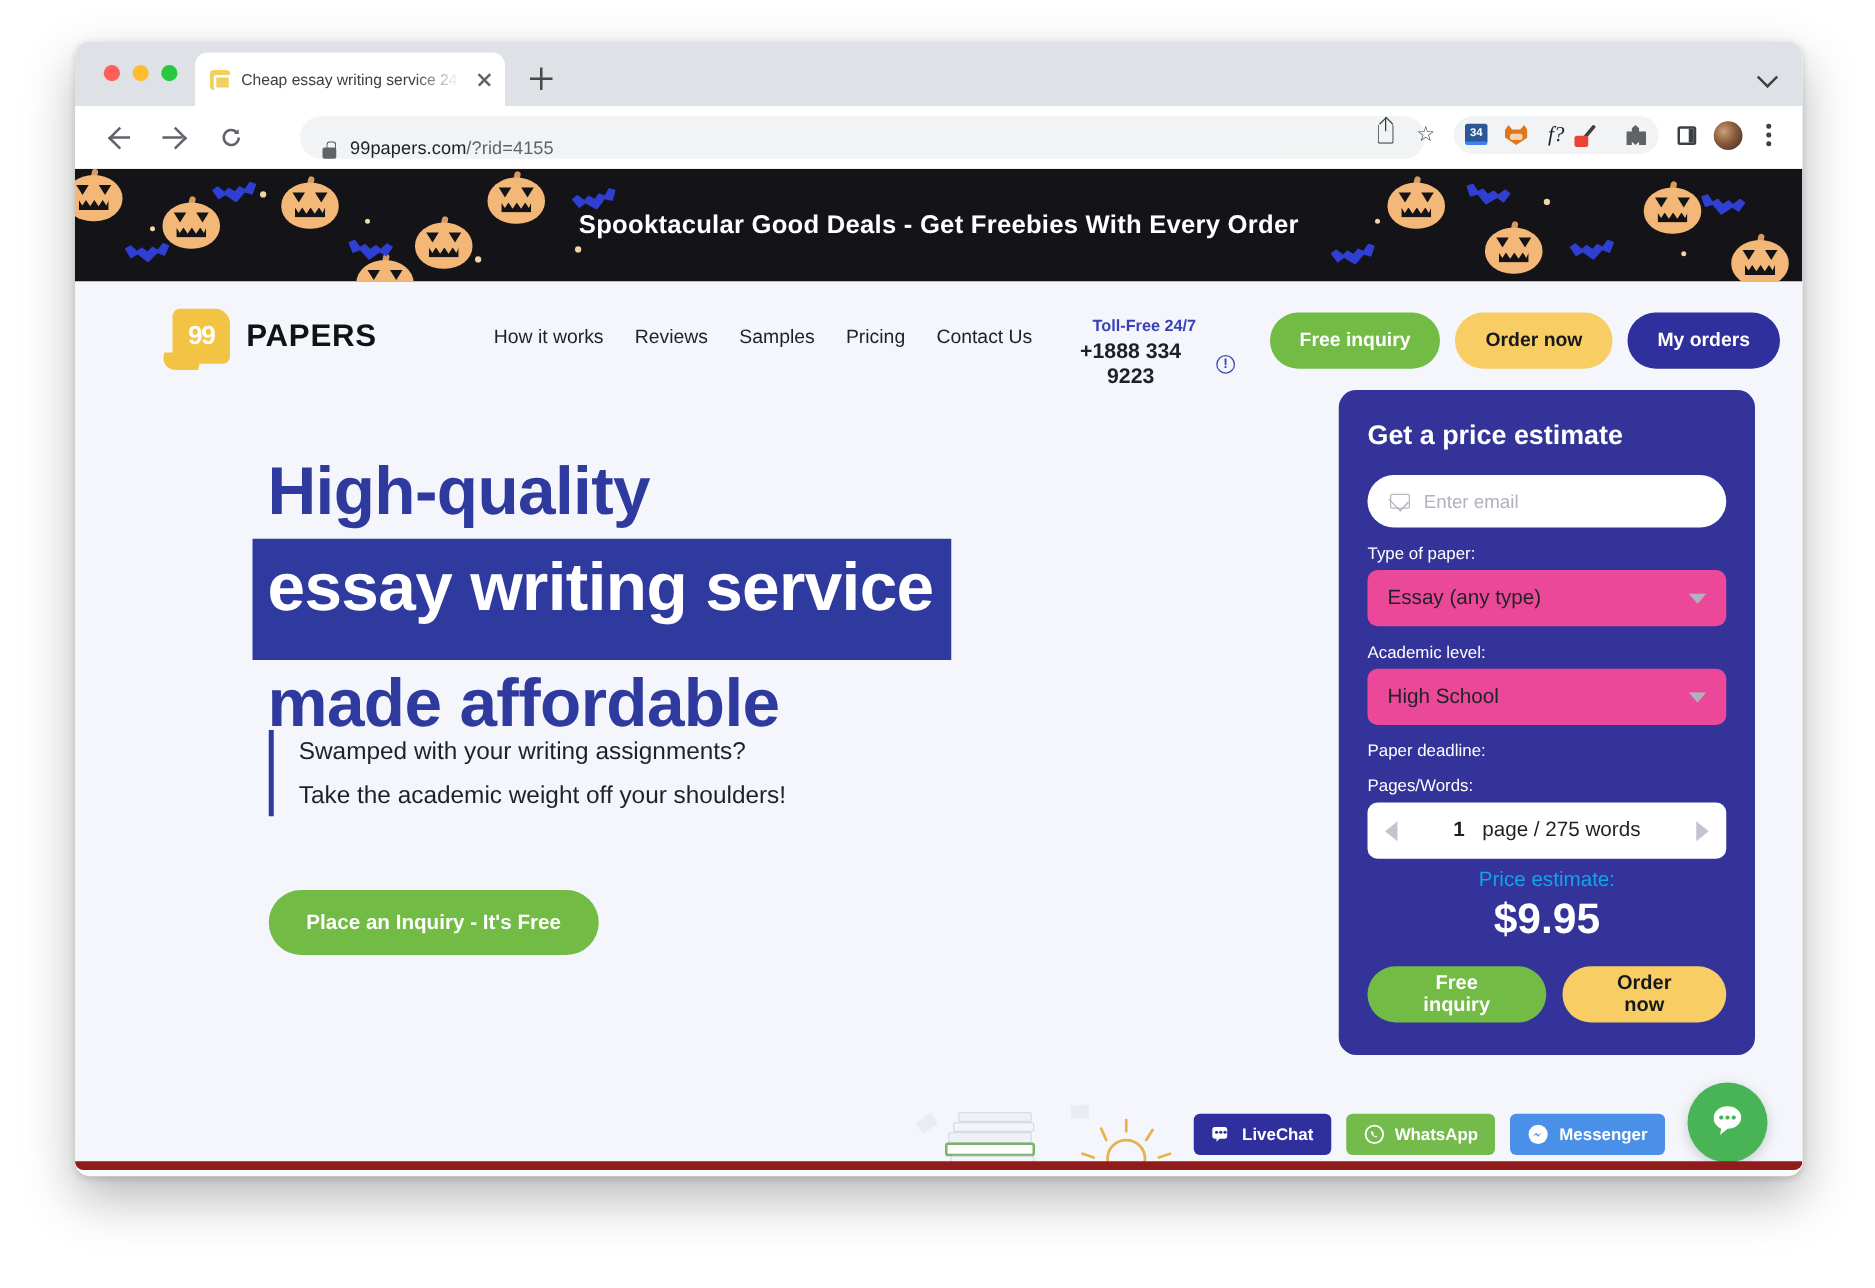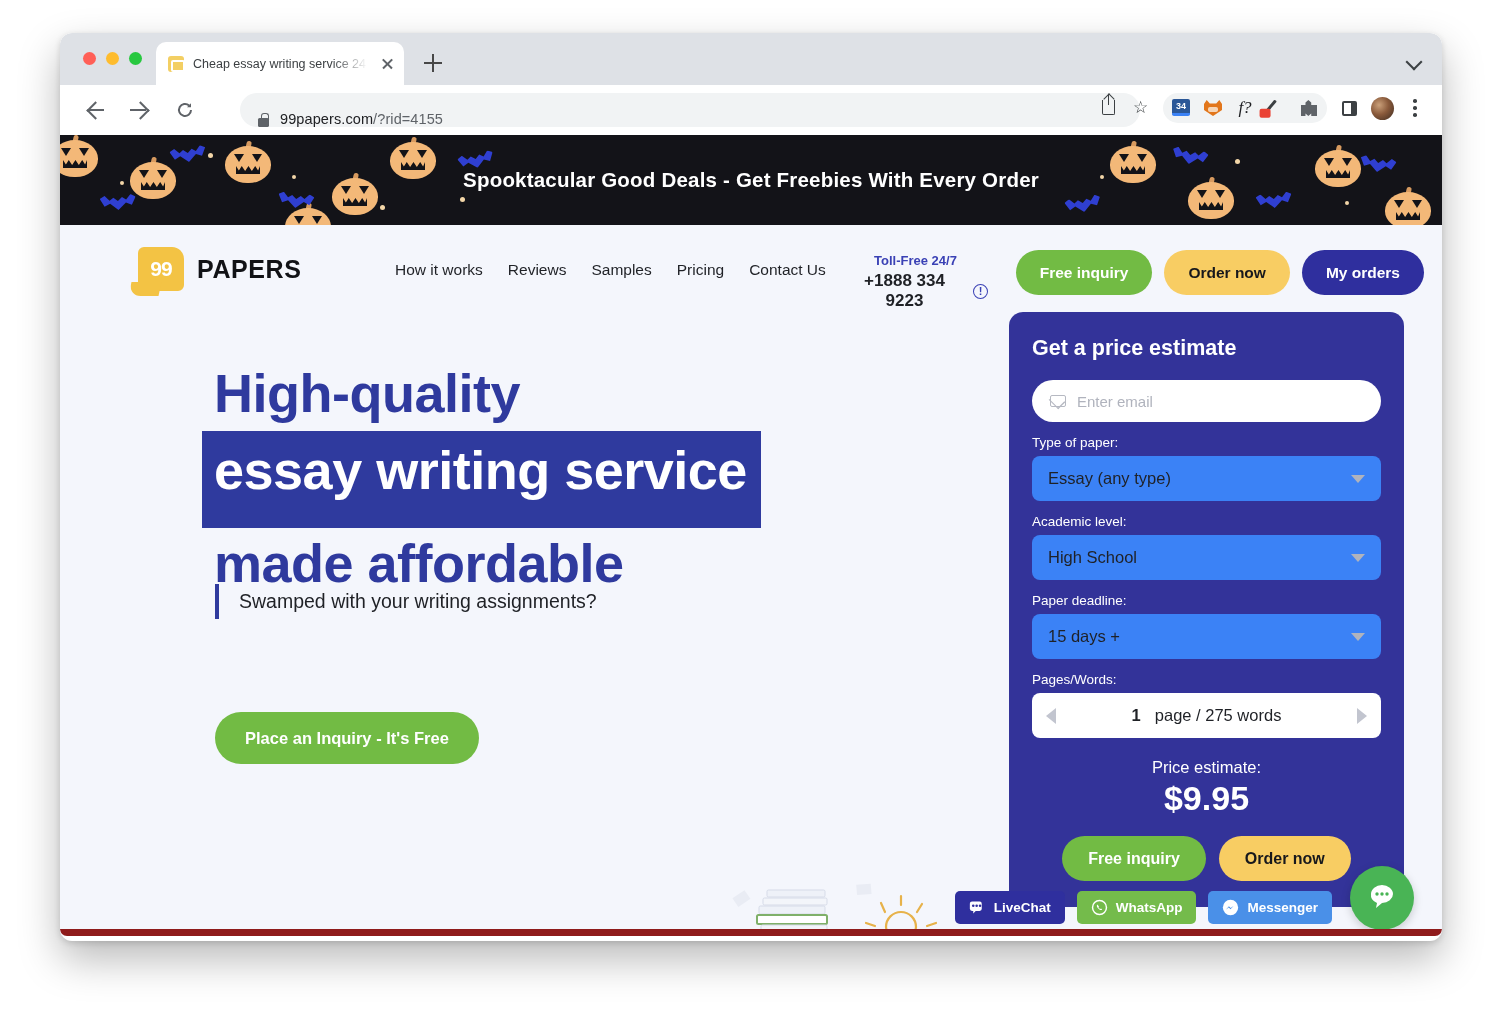"Get a price estimate" .price-card { width: 395px -> 333px }
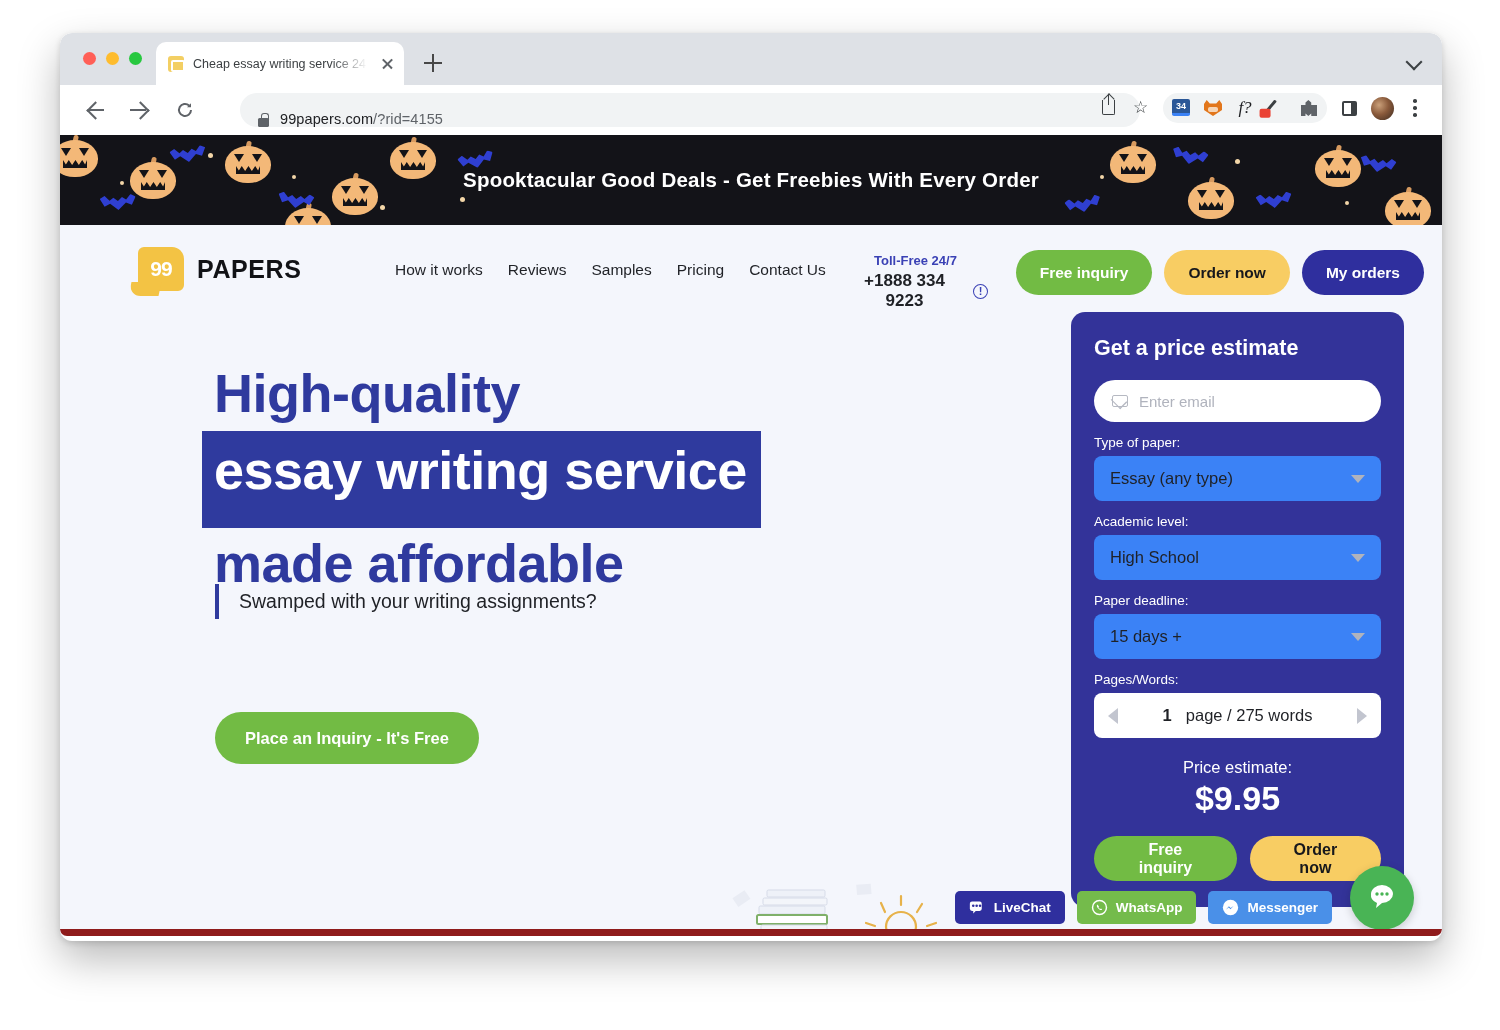"Essay (any type)" .select-fld { background: #3b82f6 -> #ec4899 }
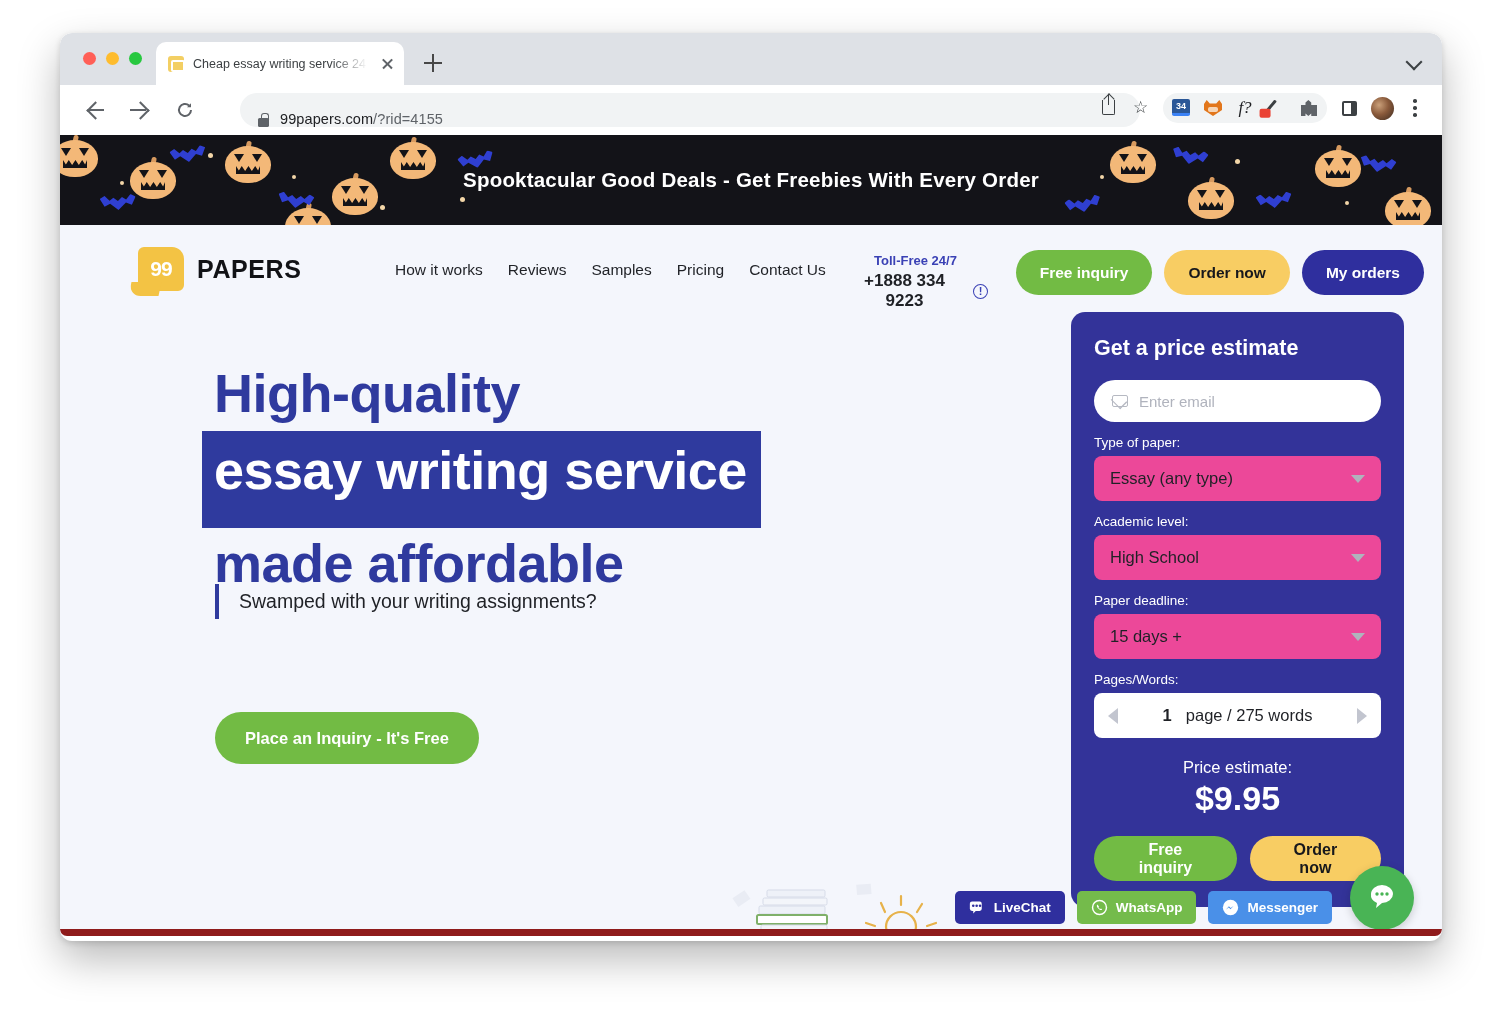"Take the academic weight off" p { html: none -> <p>Take the academic weight off your shoulders!</p> }
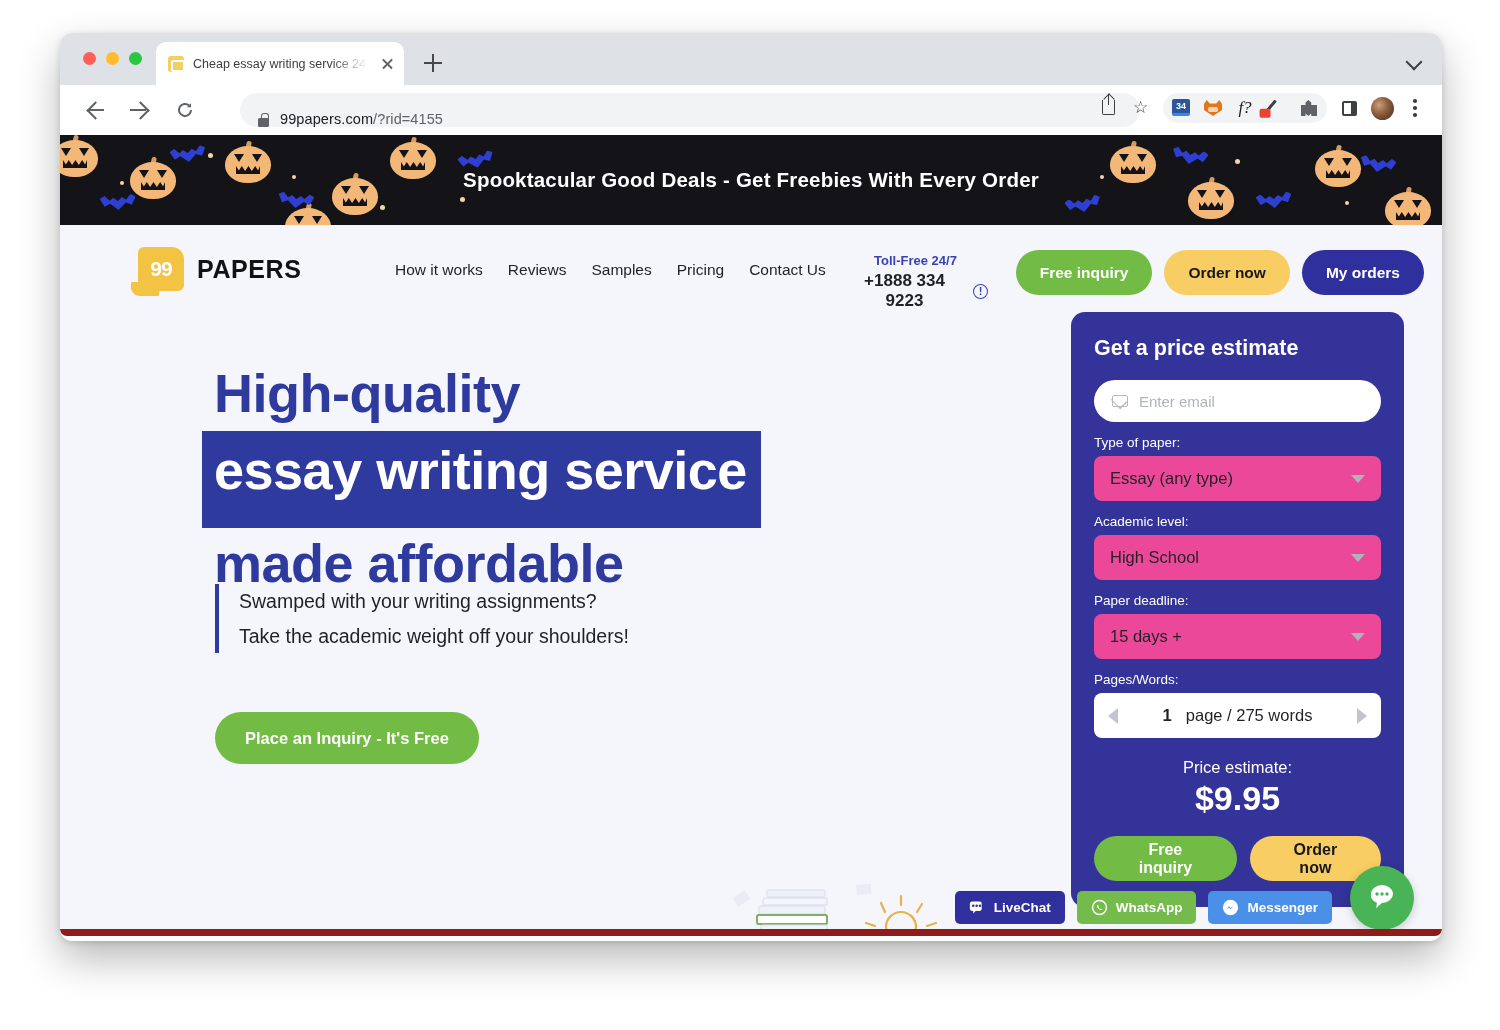"15 days +" div.select-fld { html: <div> <span>15 days +</span> <span></span> </div> -> none }
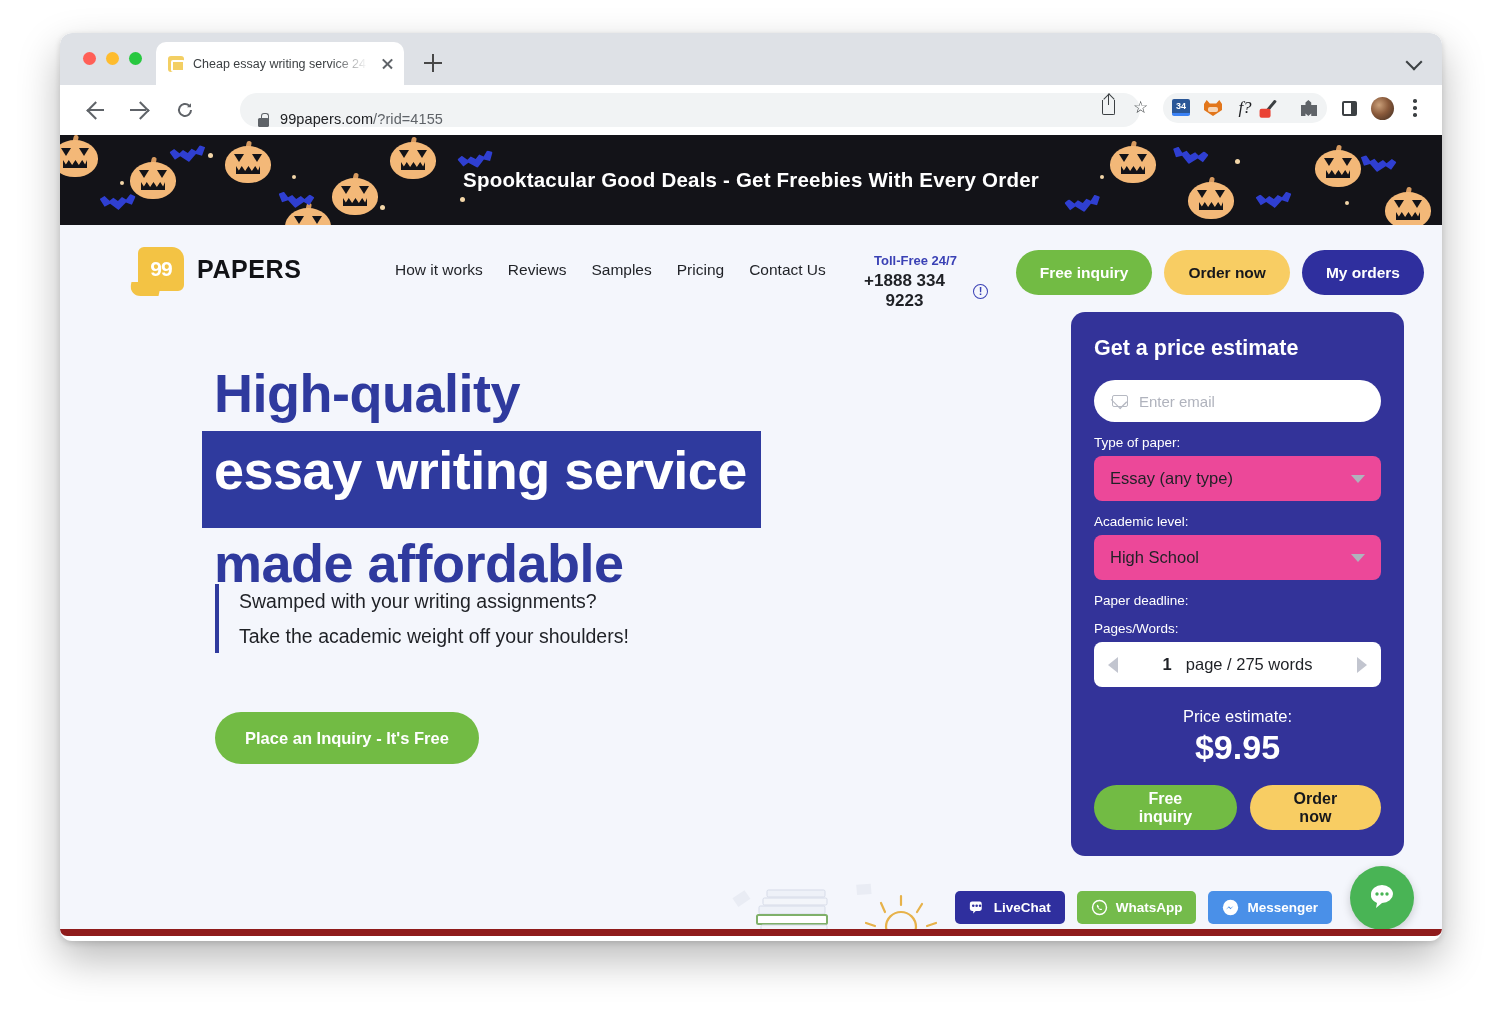"Price estimate:" .price-label { color: #ffffff -> #0ea5e9; margin-top: 20px -> 8px }
